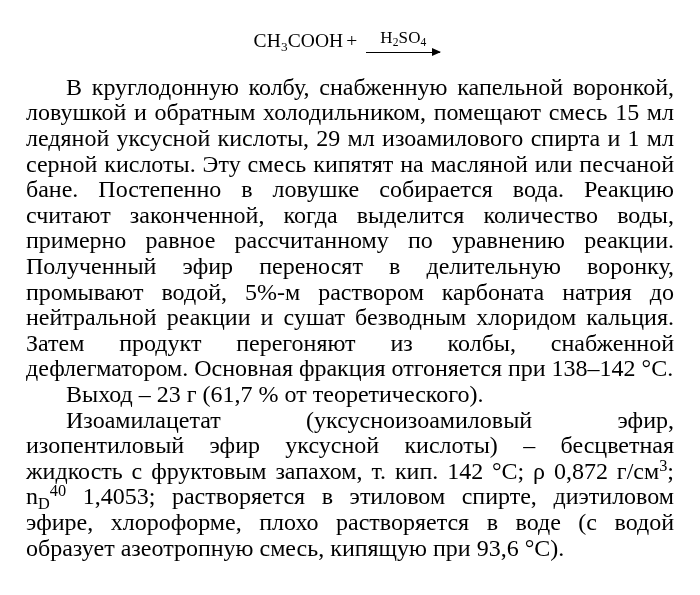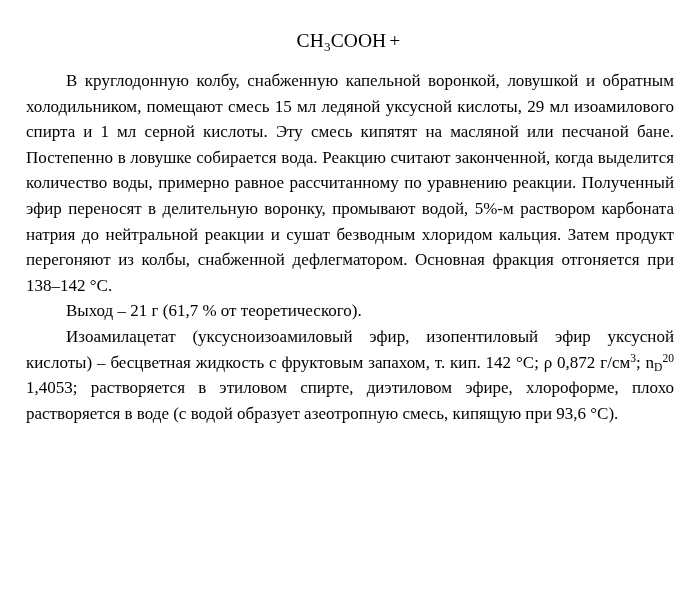"H2SO4" span.arrow-block { html: none -> <span> <span>H<sub>2</sub>SO<sub>4</sub></span> <span> <span></span> <span></span> </span> </span> }
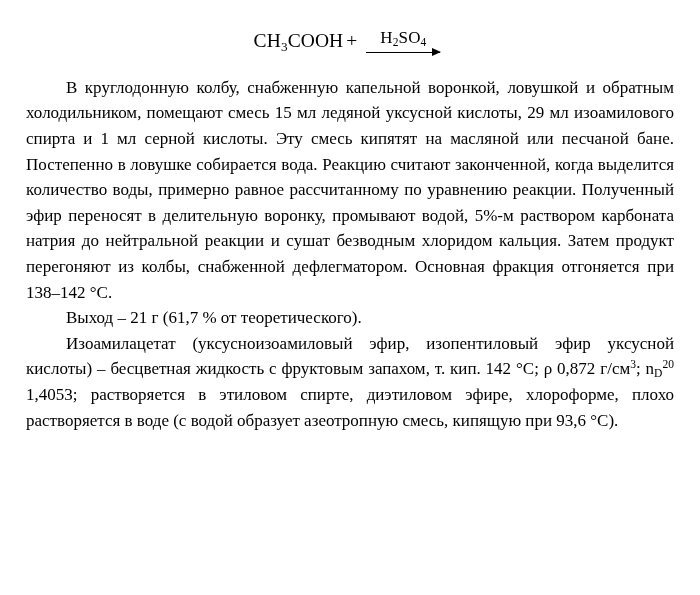"В круглодонную колбу, снабженную" .body-text { font-size: 17px -> 24px }
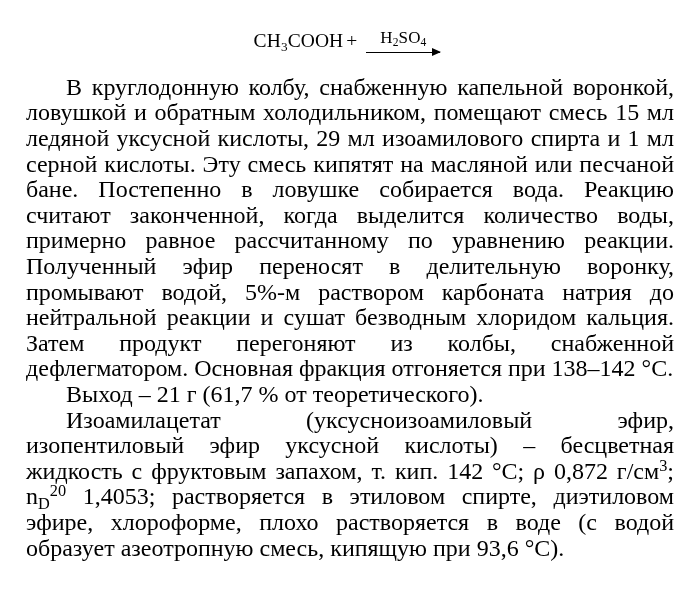"Выход – 21 г (61,7" p { text: 21 -> 23 }
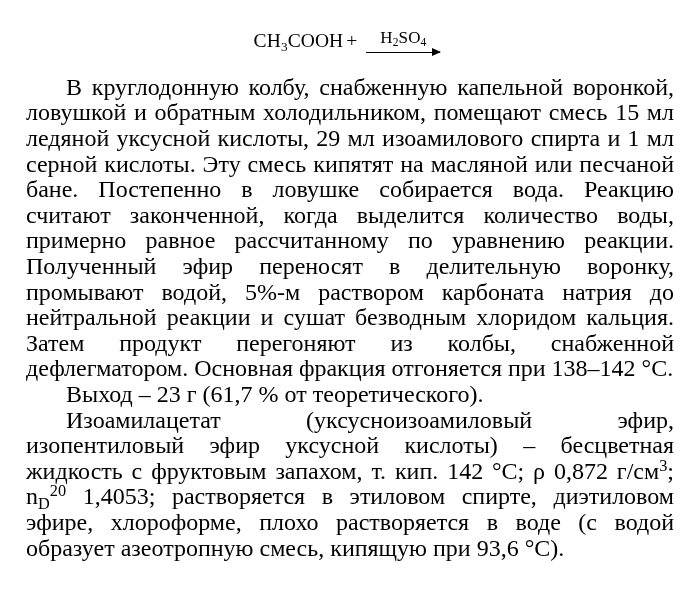"20" sup { text: 20 -> 40 }
